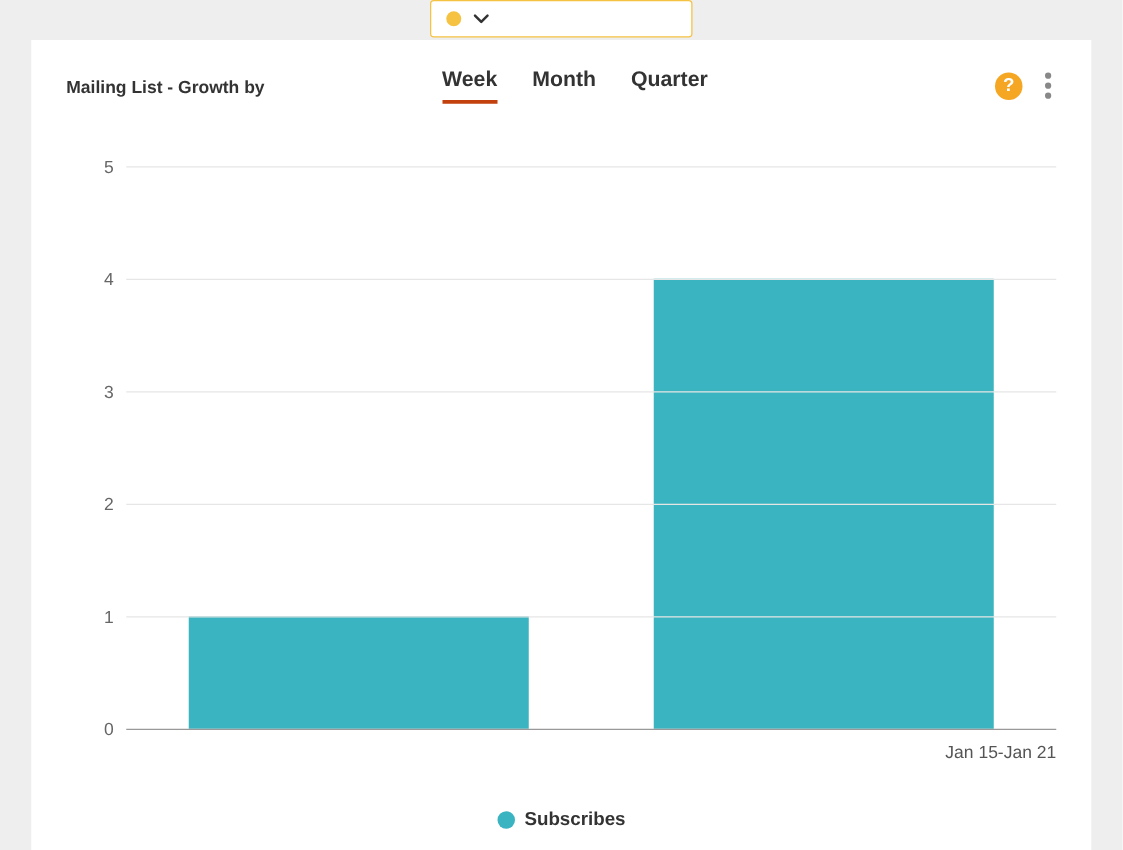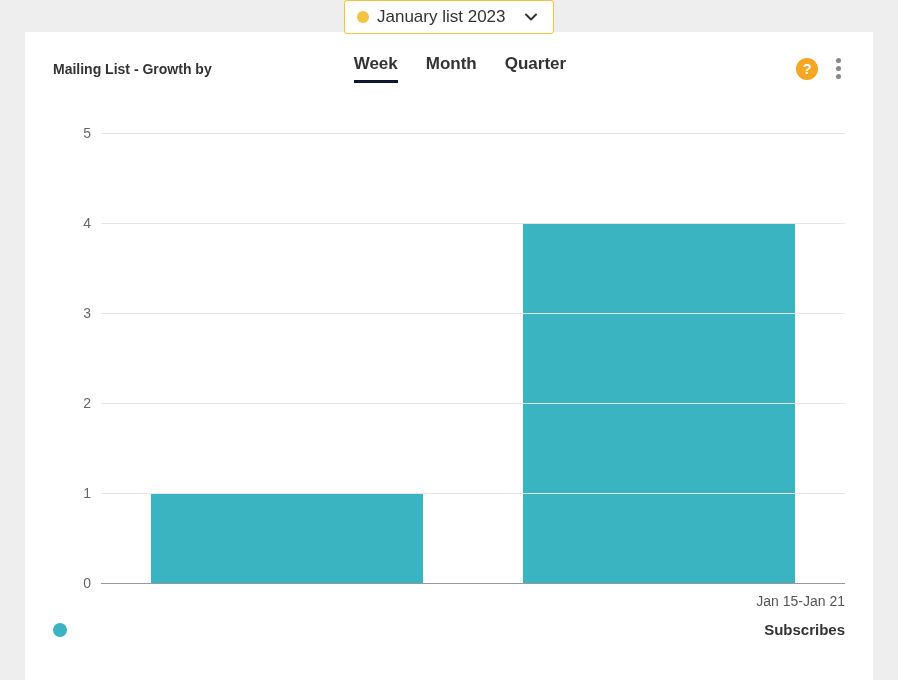"January list 2023" span.dropdown-label { html: <span>January list 2023</span> -> none }
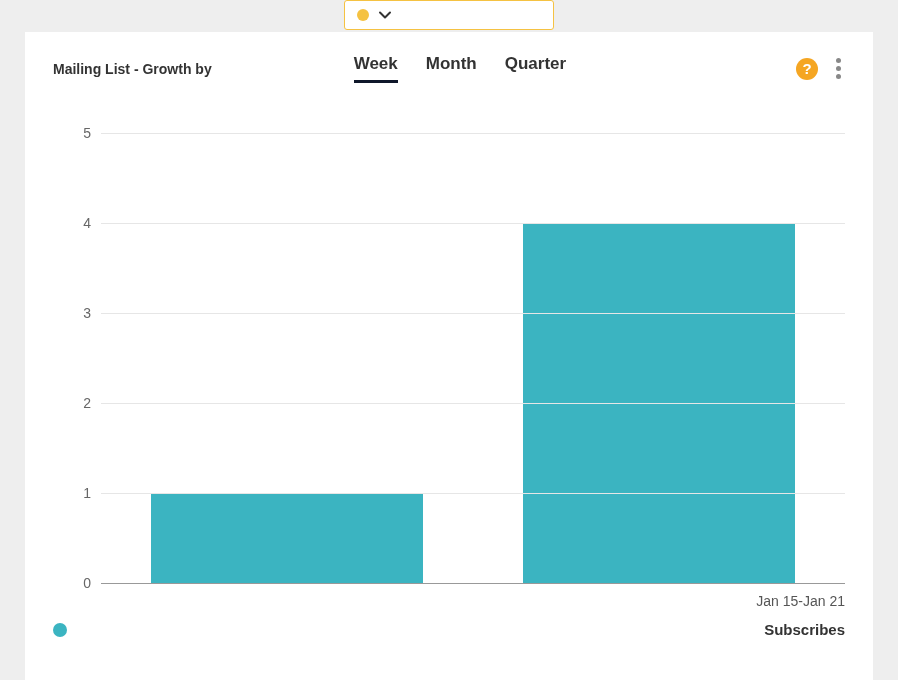"Week" .tab.active { border-bottom: 3px solid #0f172a -> 3px solid #c2410c }
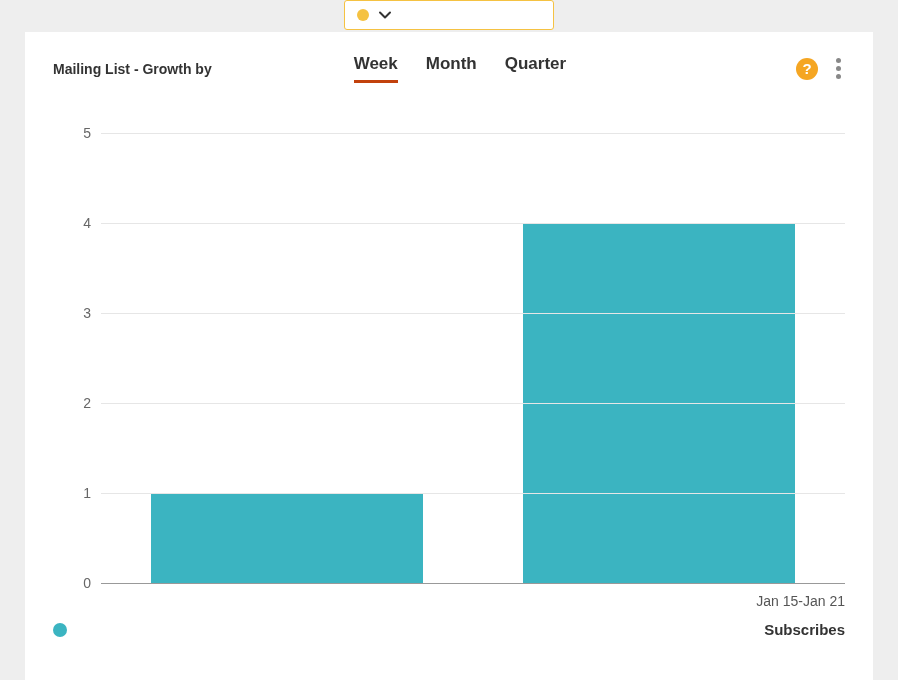"Subscribes" .legend { justify-content: space-between -> center; margin-top: 12px -> 38px }
